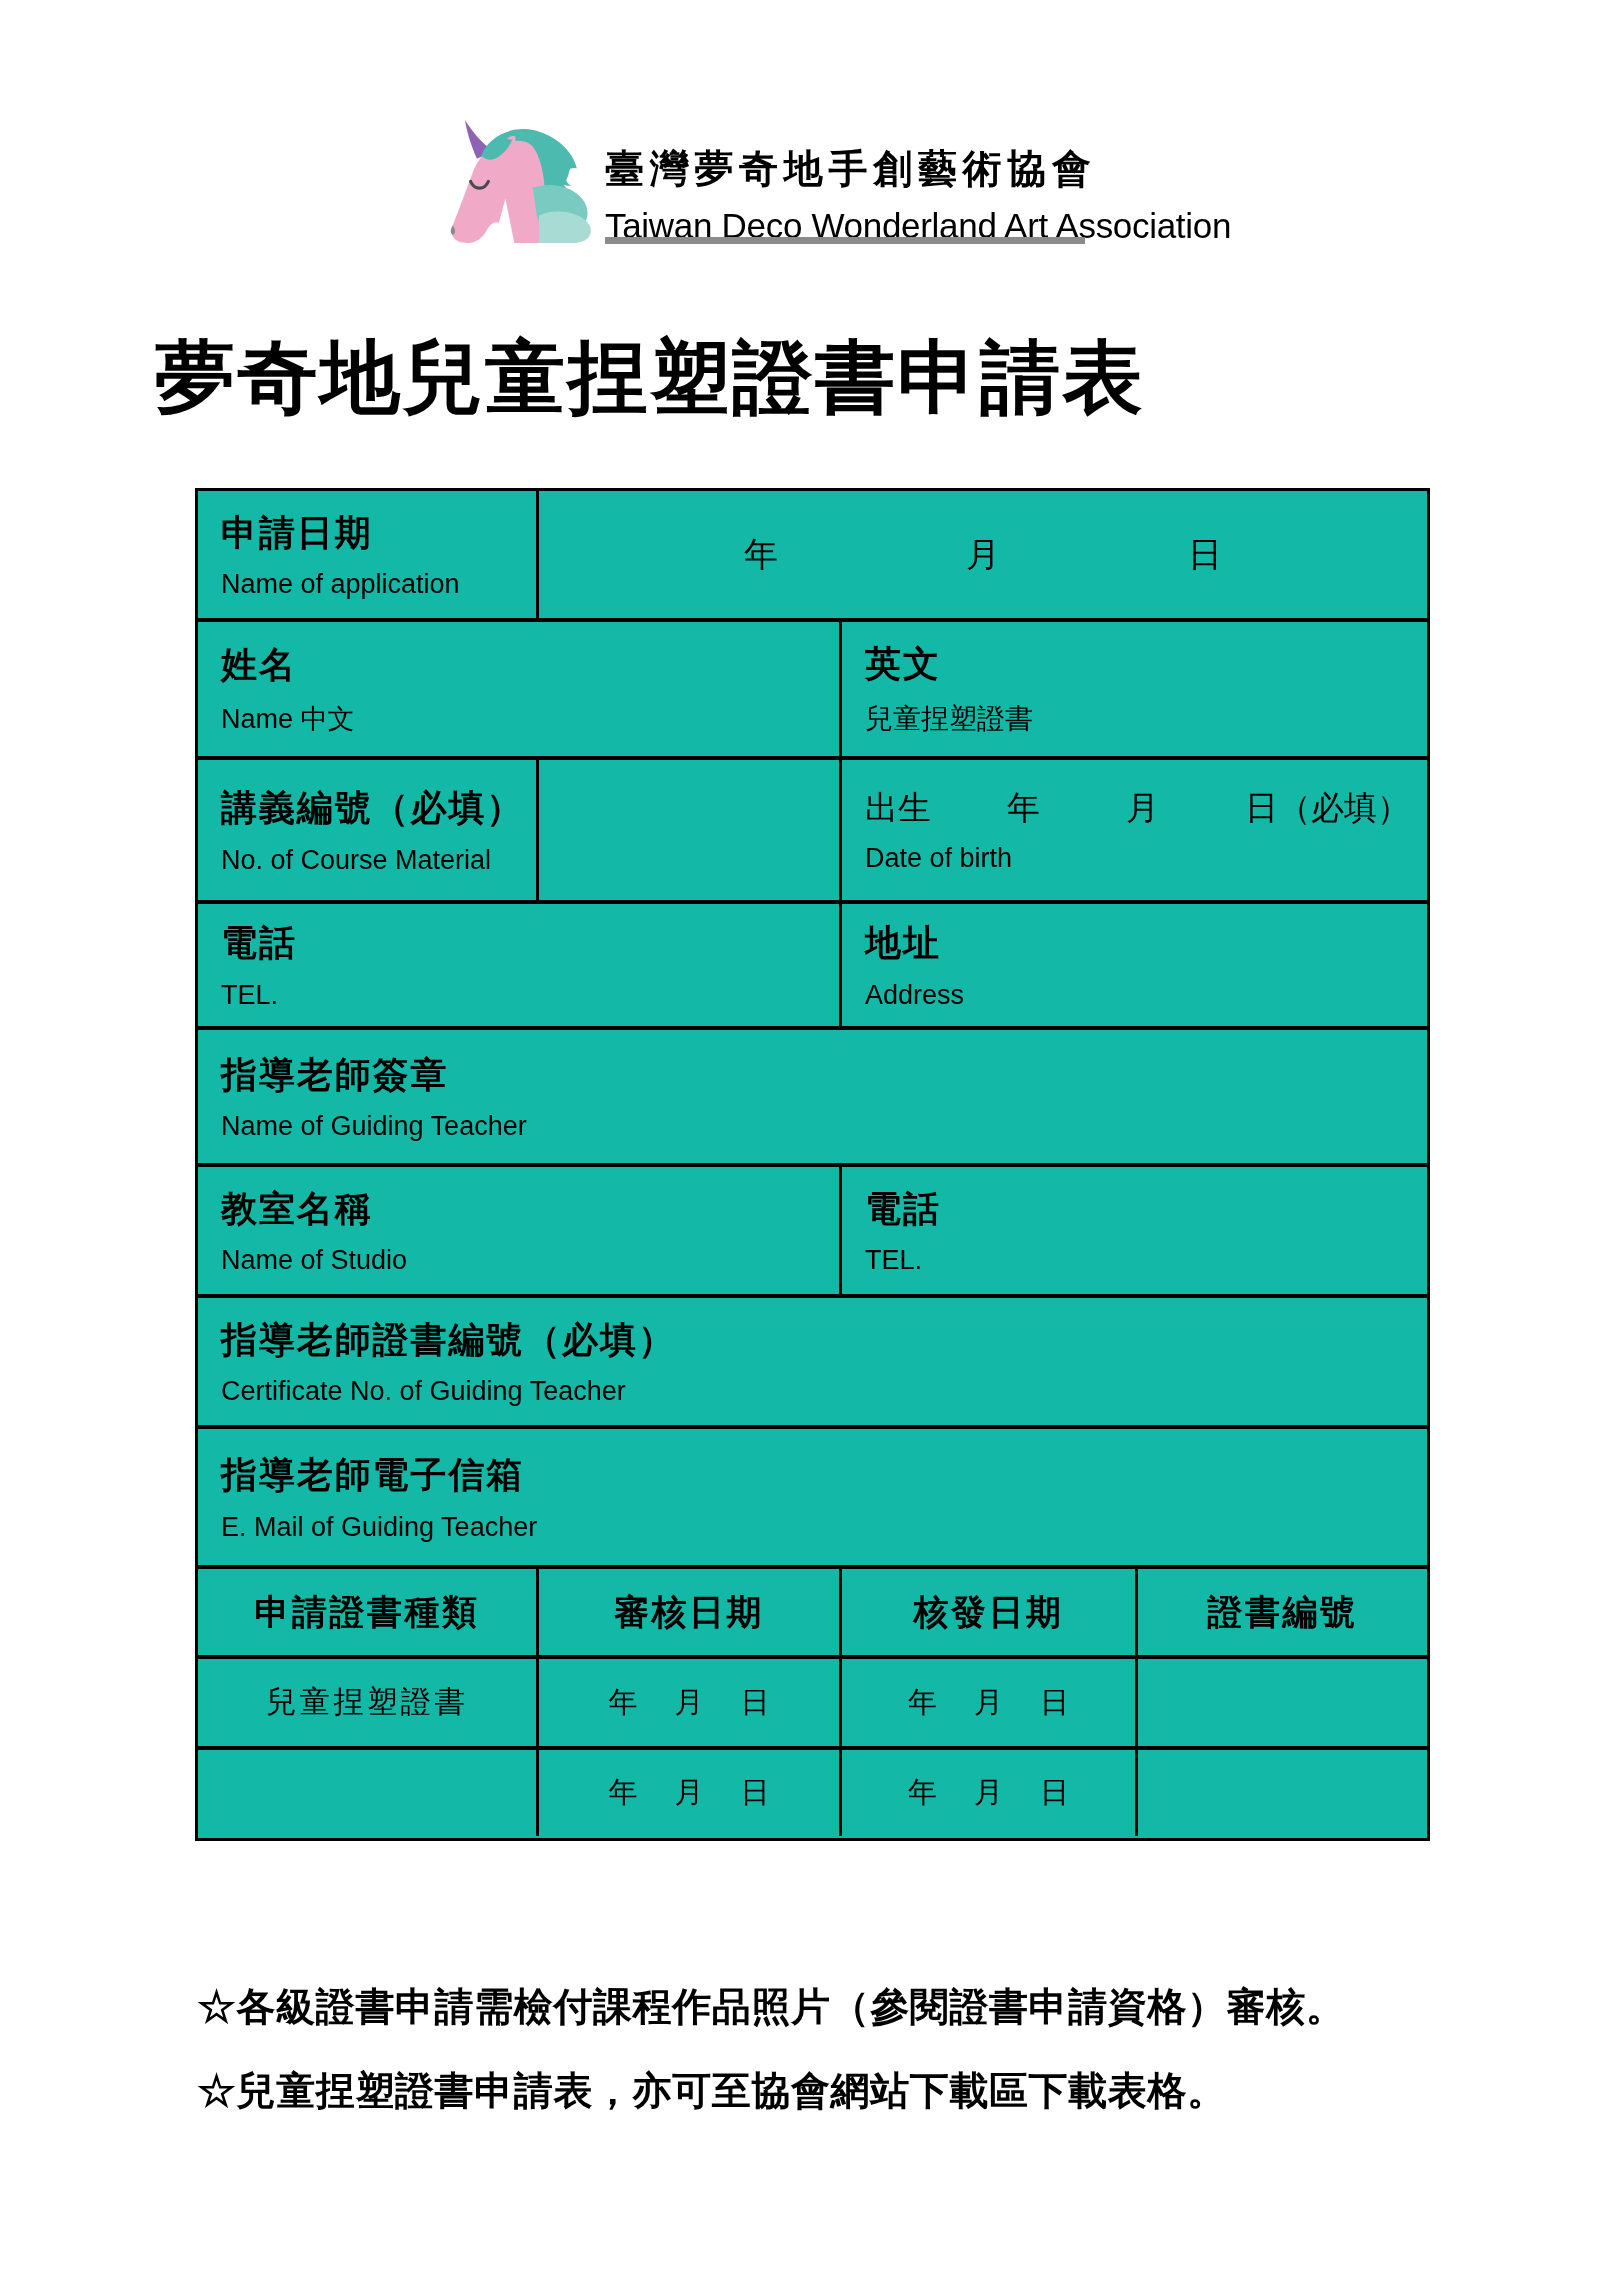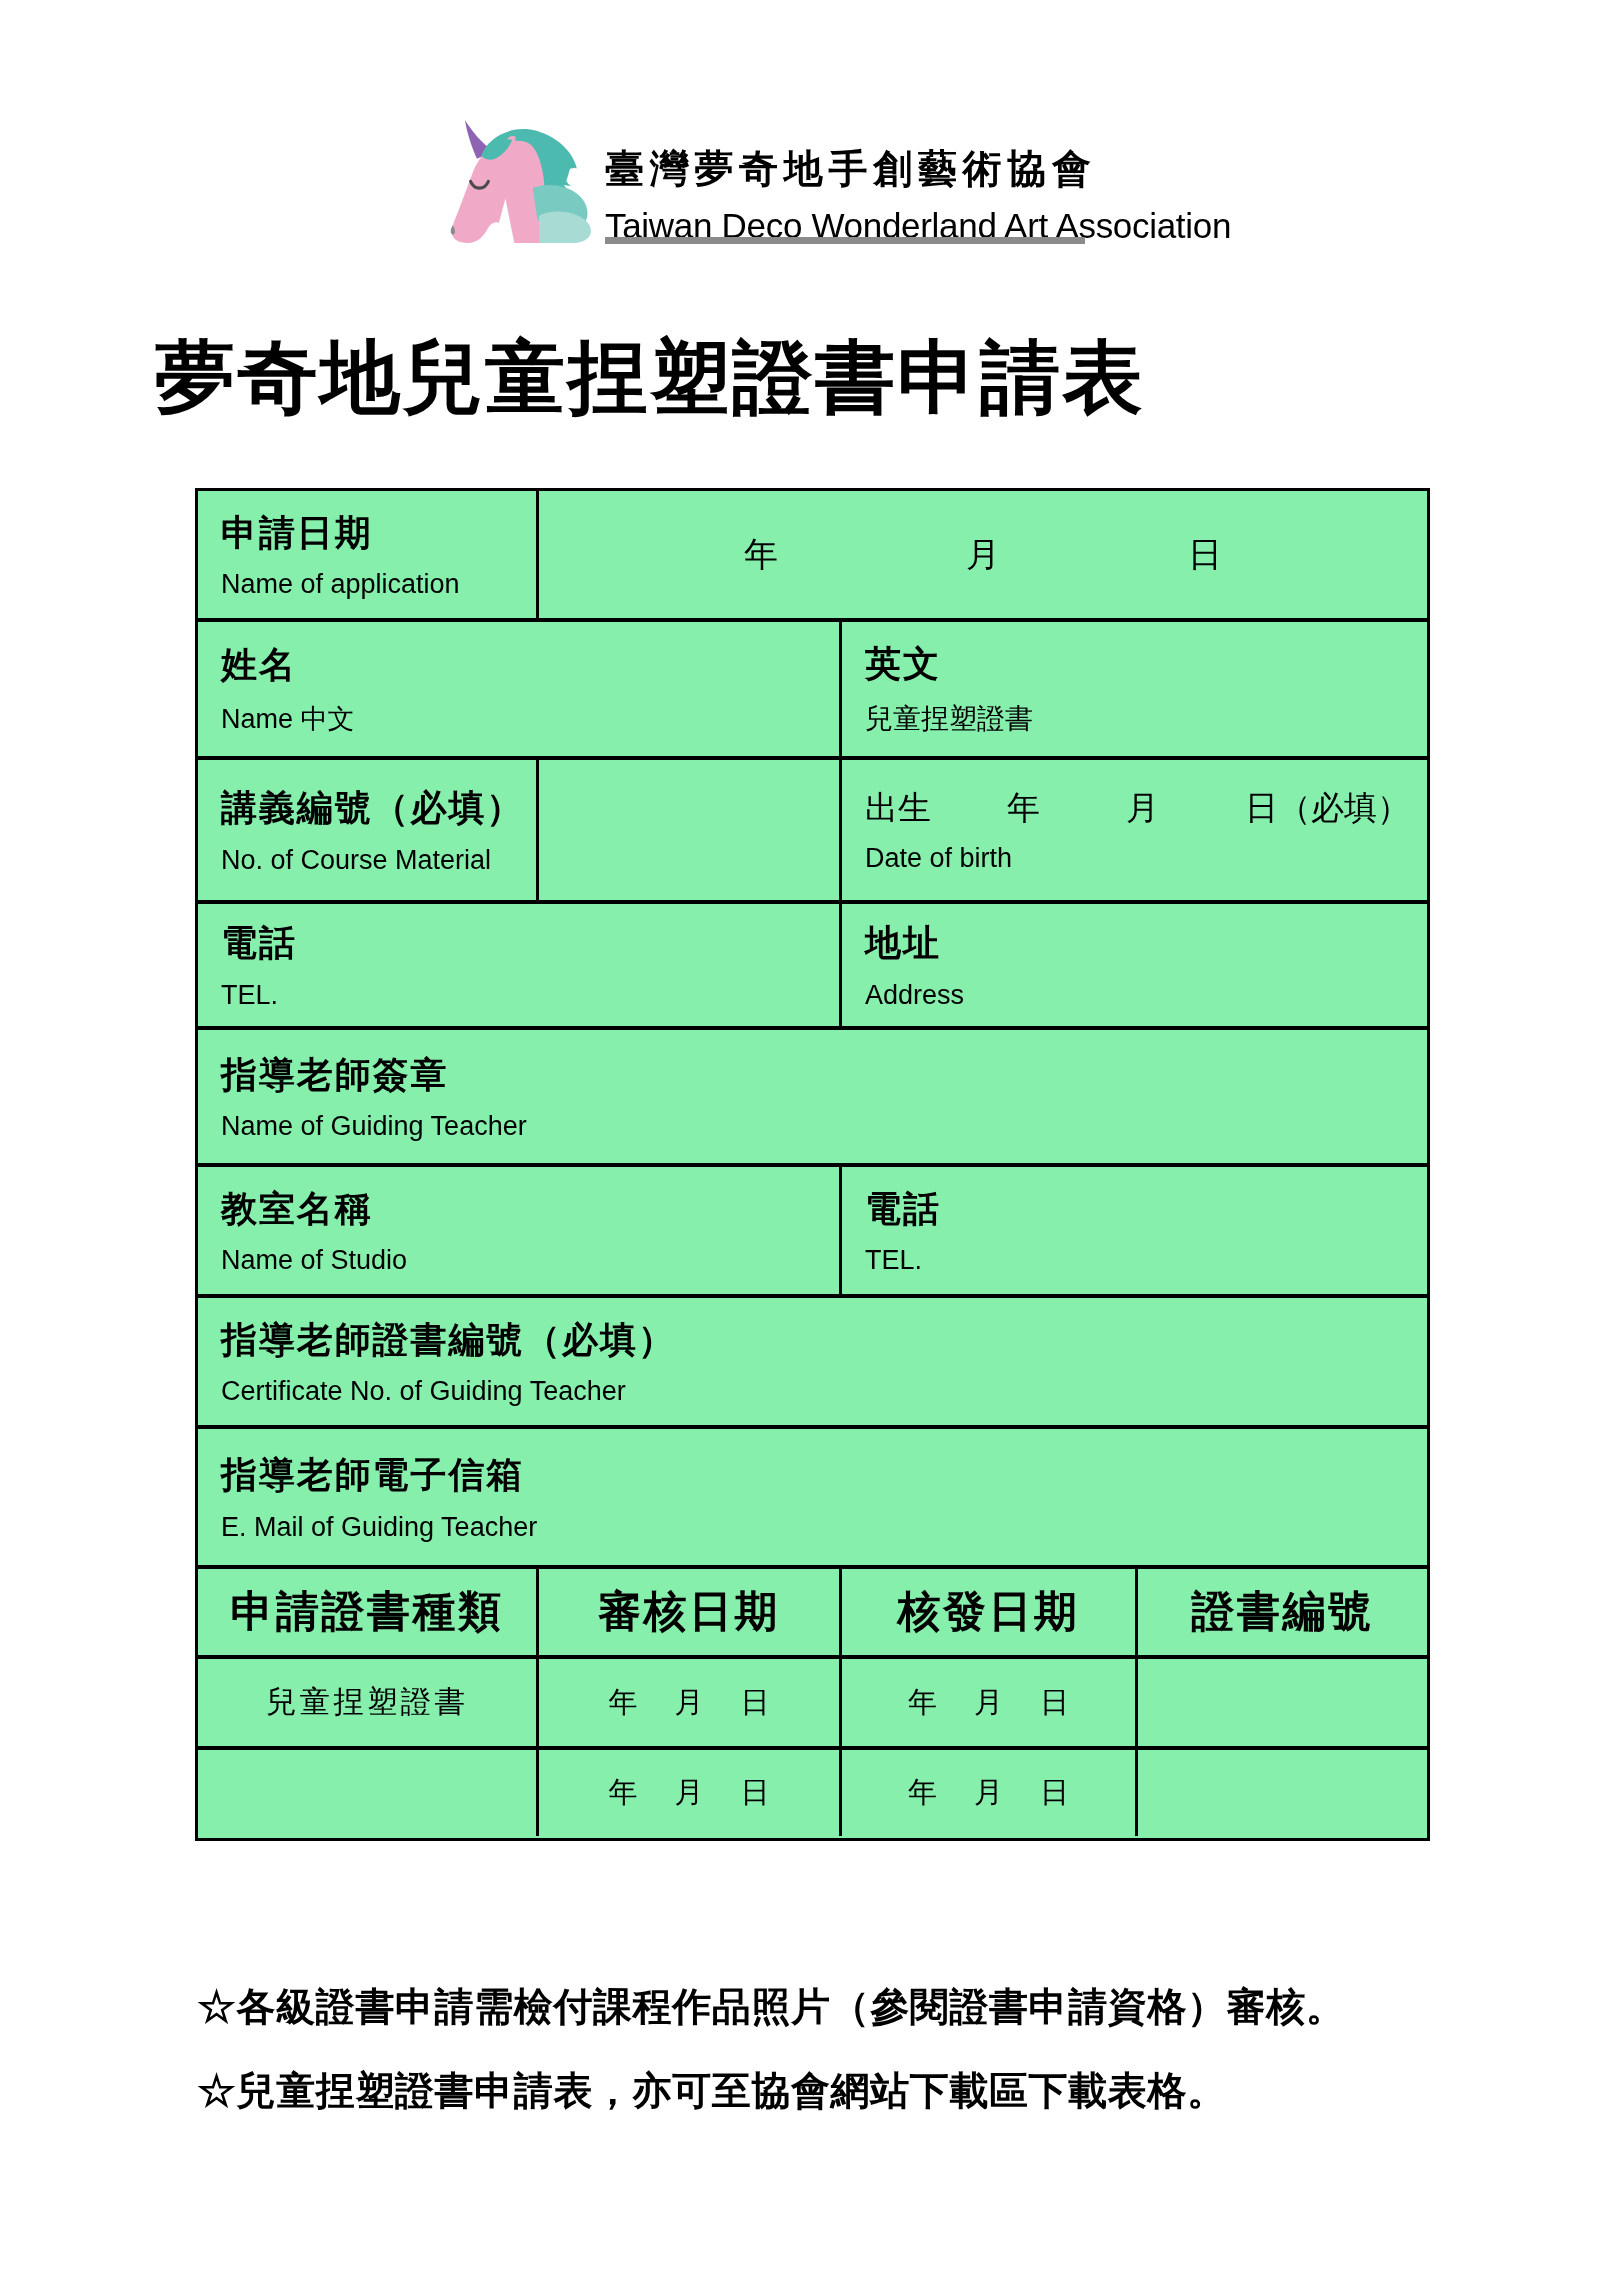"申請日期" #form-table { background: #86efac -> #14b8a6 }
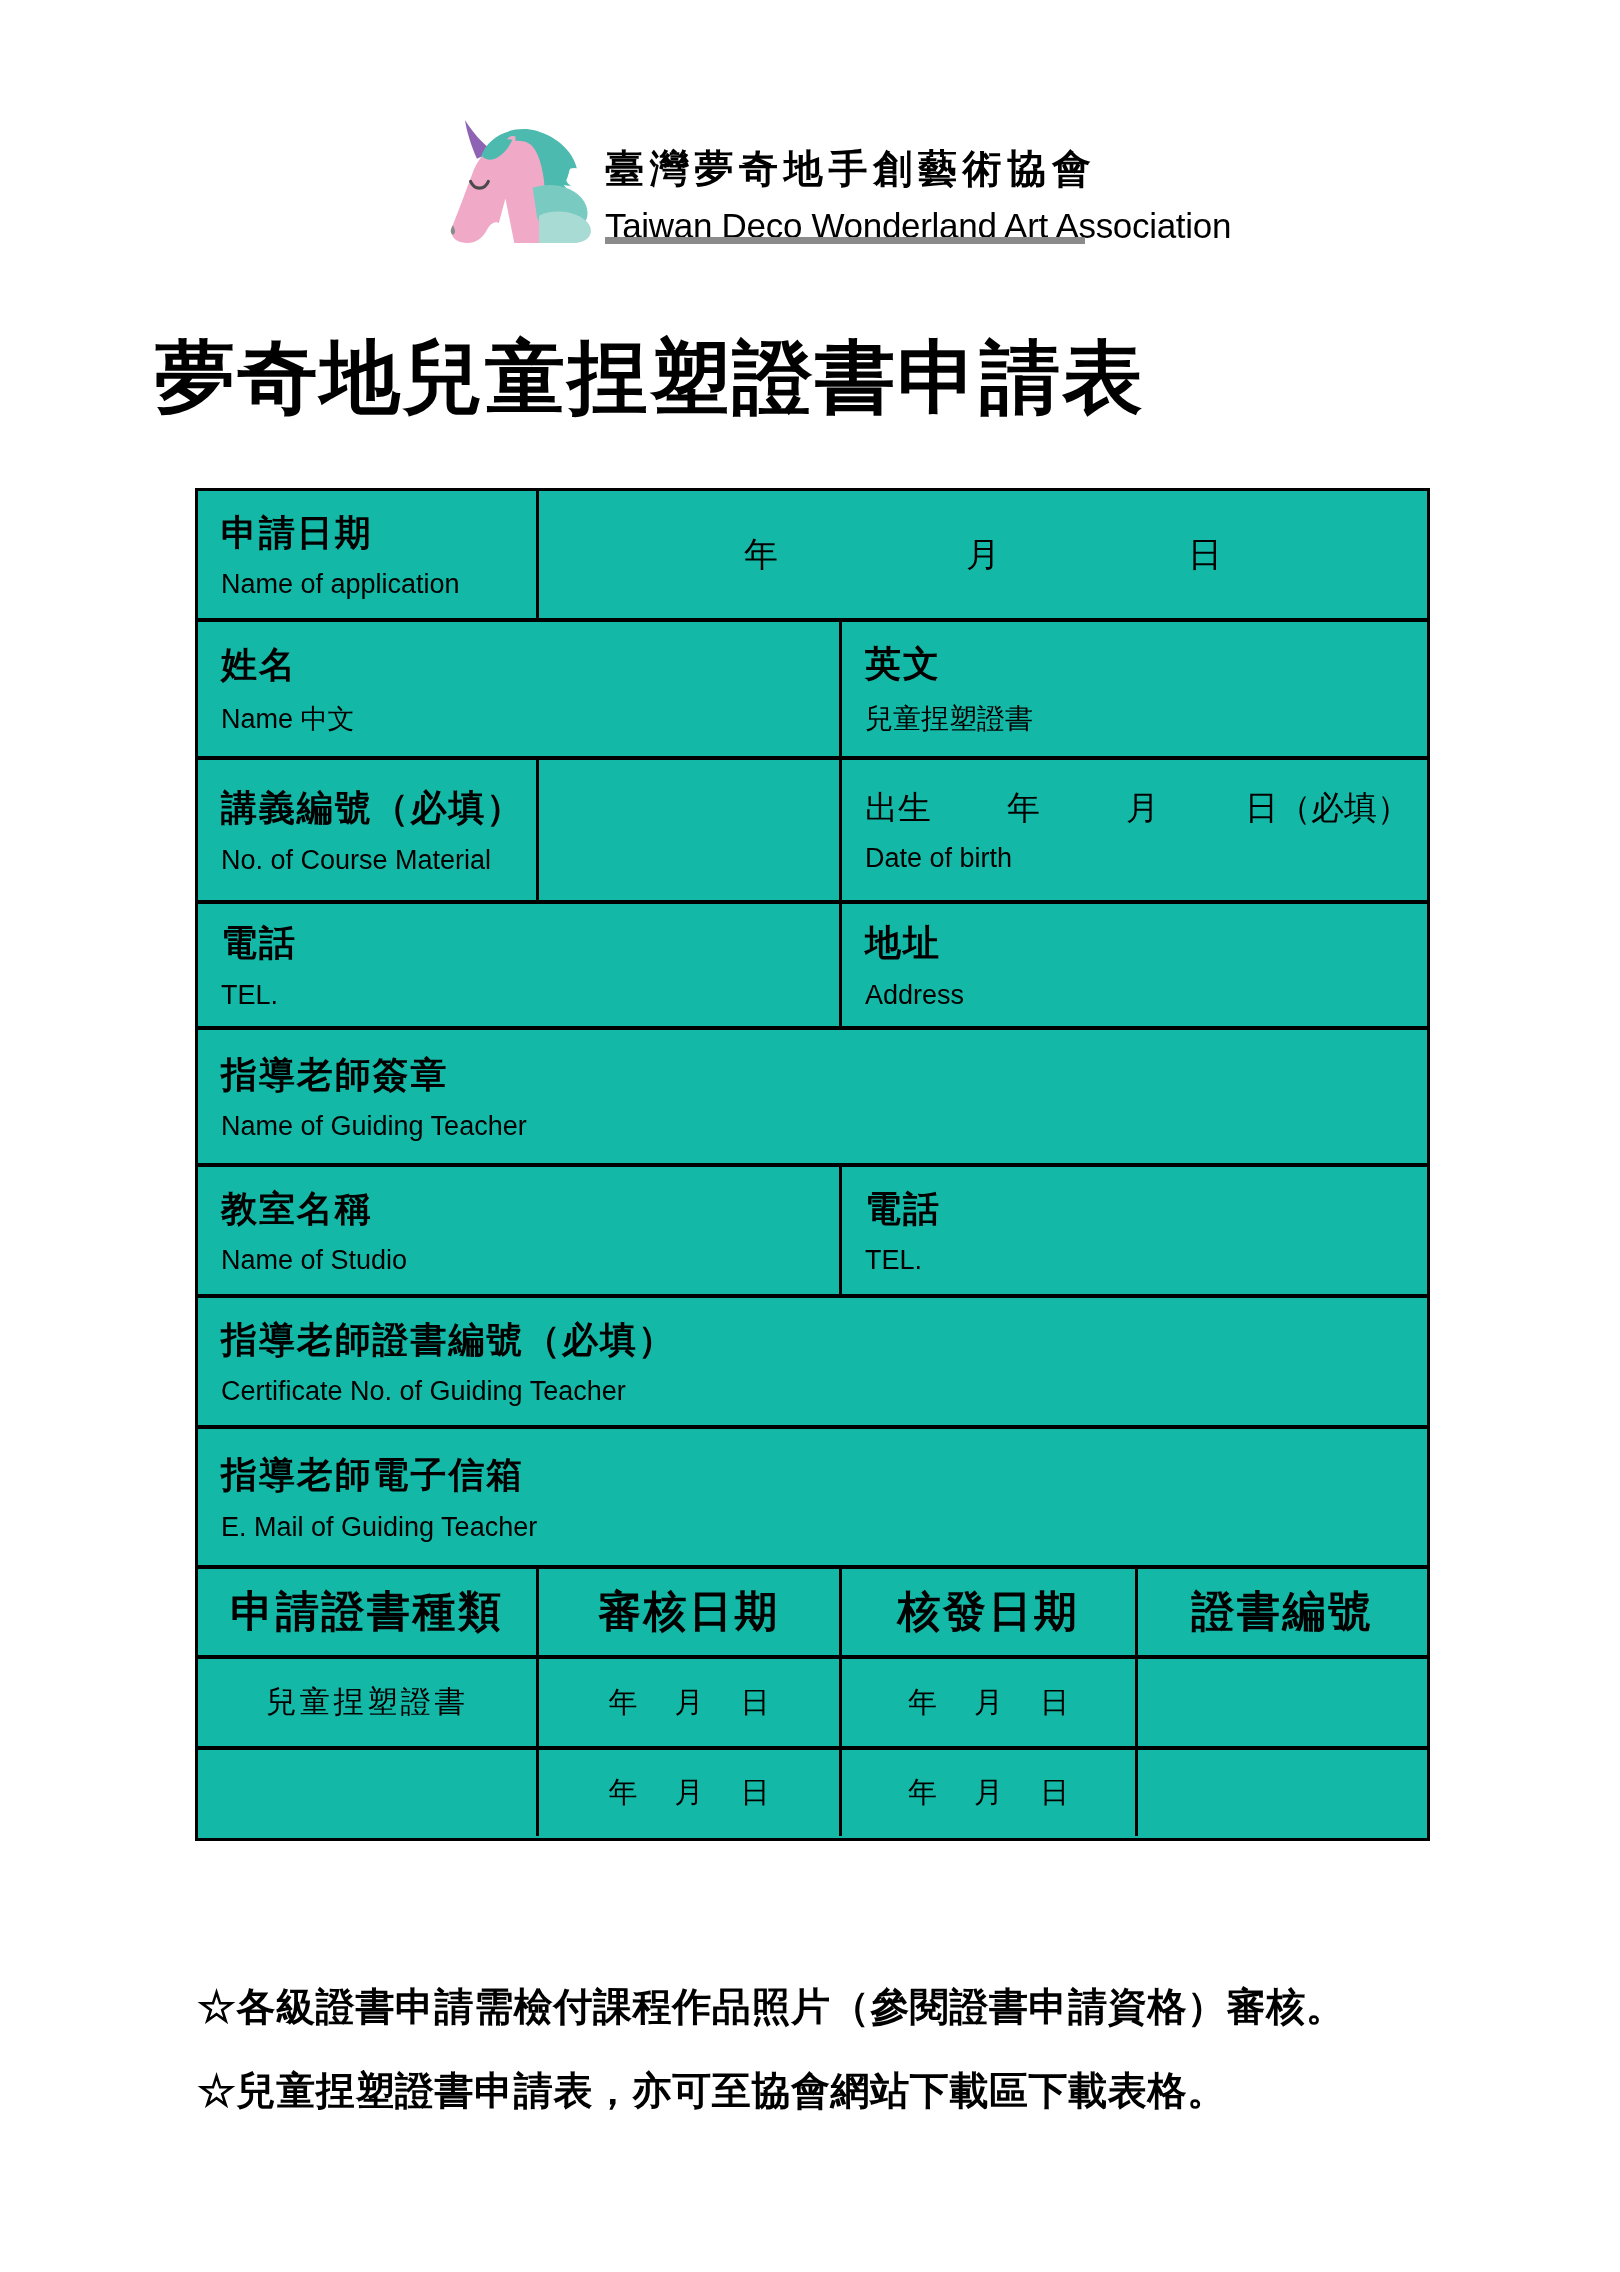"申請證書種類" .hdr { font-size: 43px -> 35px }
